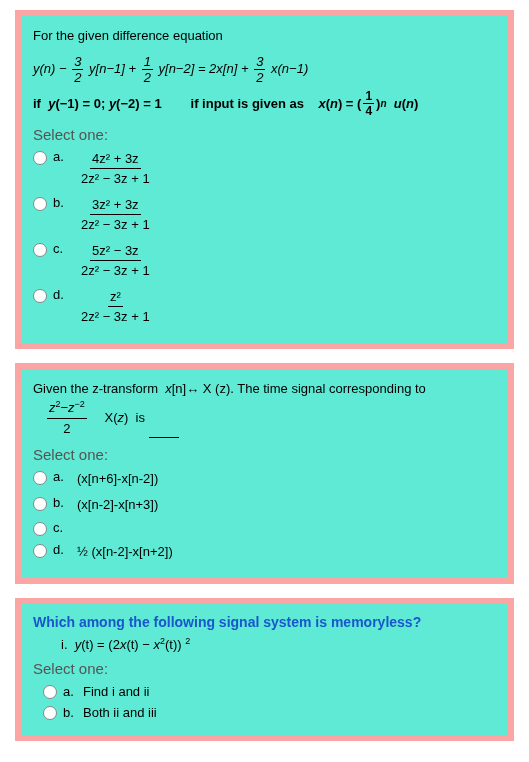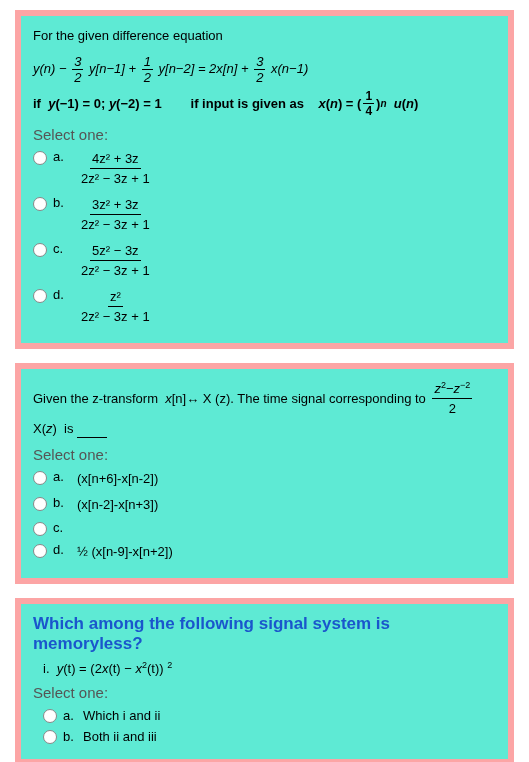"z2−z−2" span.fraction { margin: 0 3px -> 0 14px }
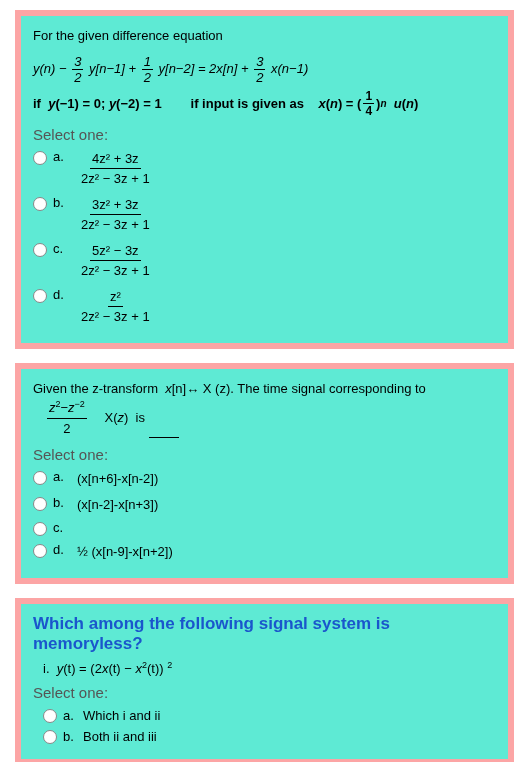"½ (x[n-9]-x[n+2])" span.option-content { text: n-9 -> n-2 }
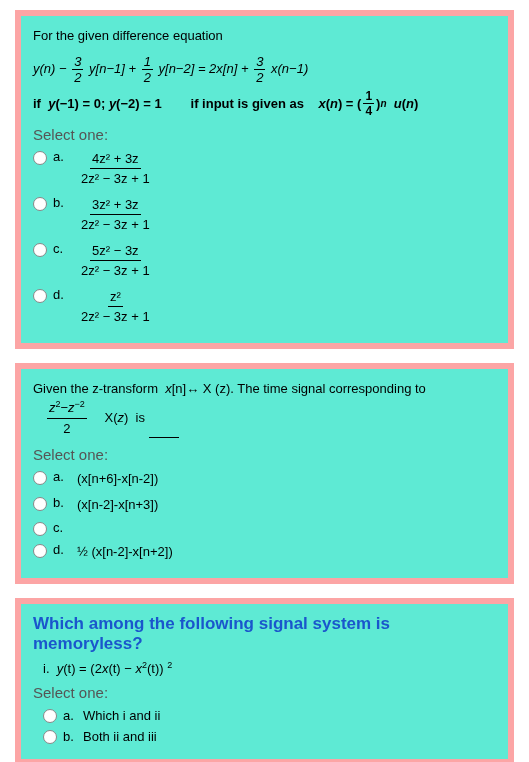"Which among the following signal" .signal-system-title { font-size: 17px -> 14px }
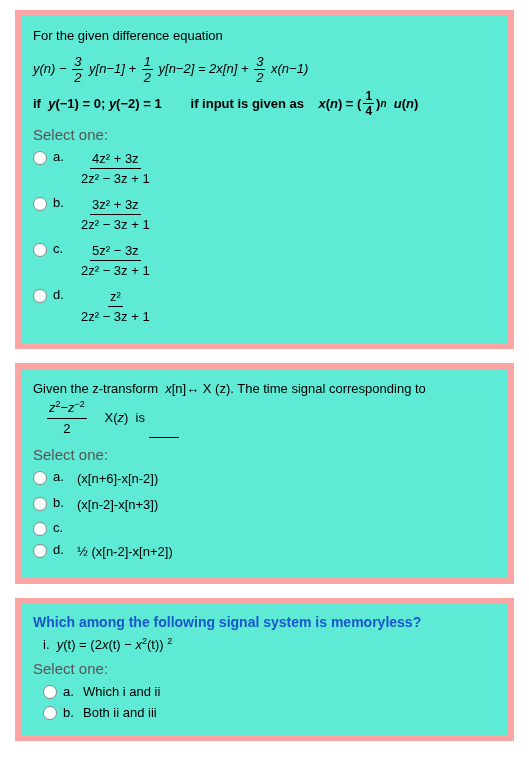"i. y(t) = (2x(t) −" .roman-list { margin: 4px 0 8px 10px -> 4px 0 8px 28px }
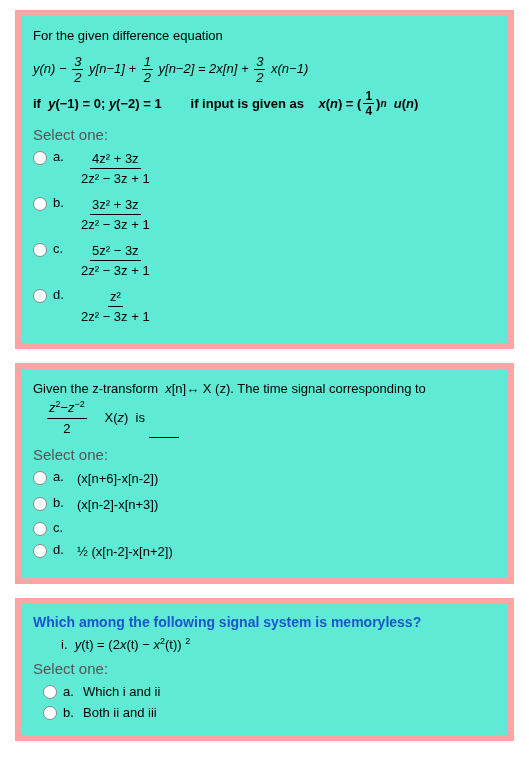"Which i and ii" span { text: Which -> Find }
